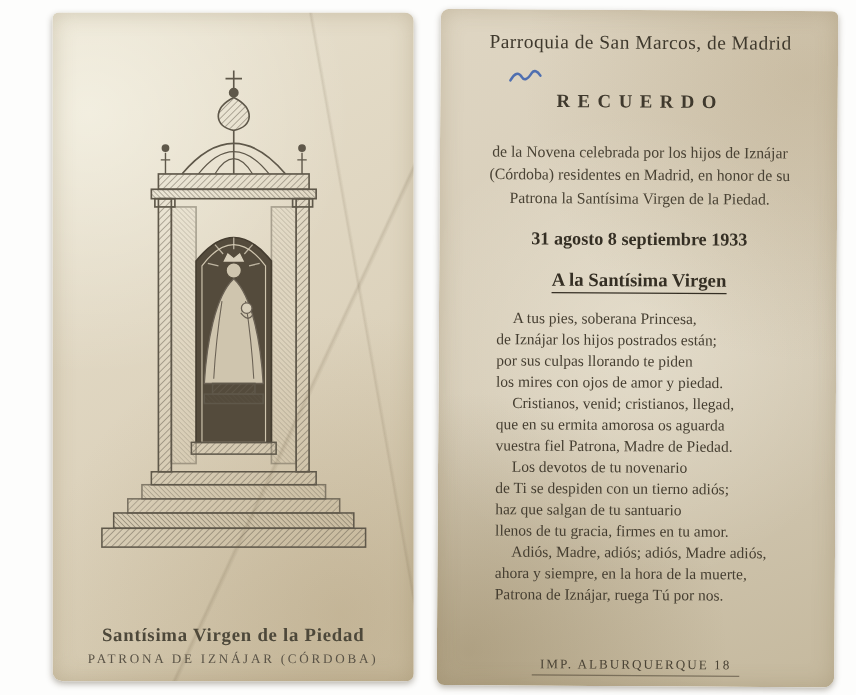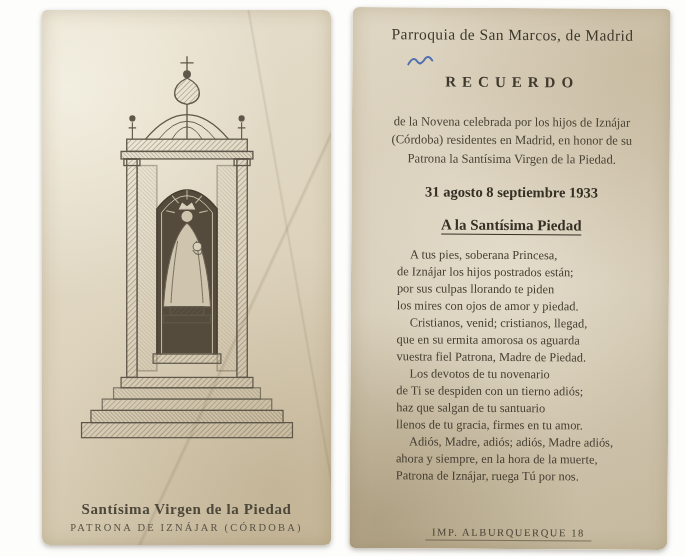"A la Santísima Piedad" span { text: Piedad -> Virgen }
